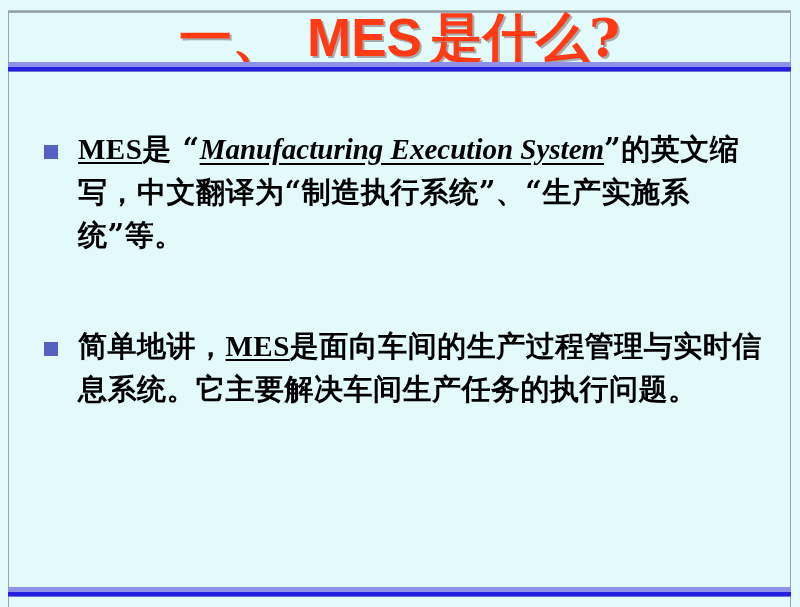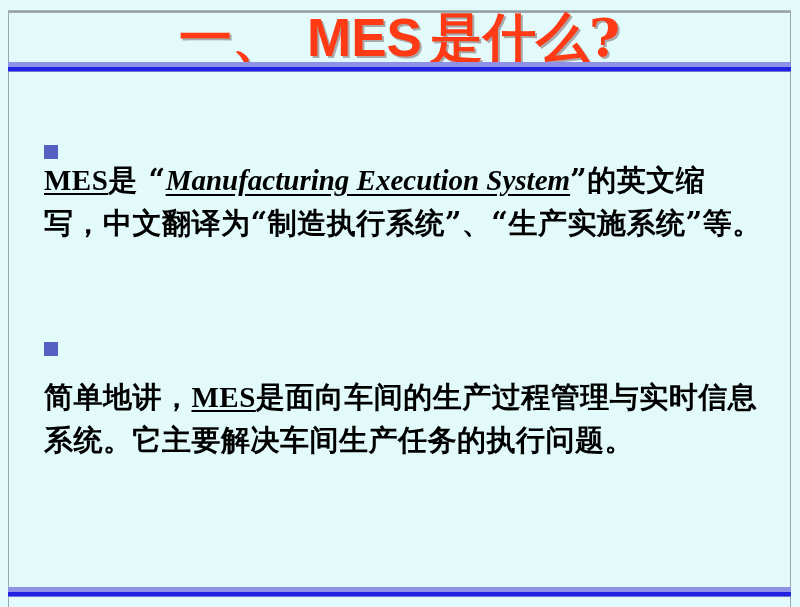"MES是 “Manufacturing Execution" .bullet-block { flex-direction: column -> none }
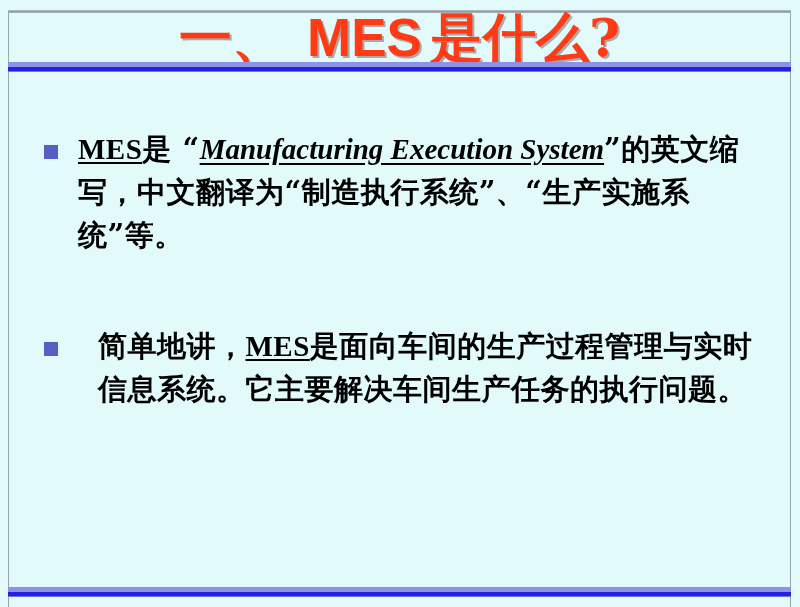"简单地讲，MES是面向车间的生产过程管理与实时信息系统。它主要解决车间生产任务的" #bullet-2 { gap: 20px -> none }
